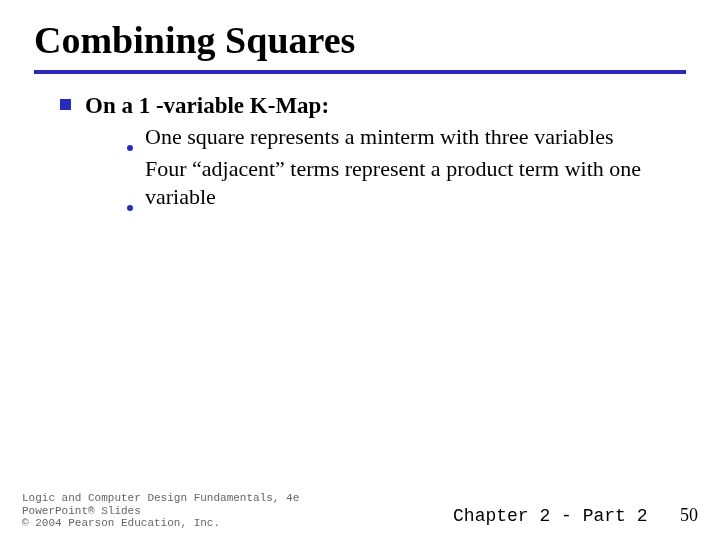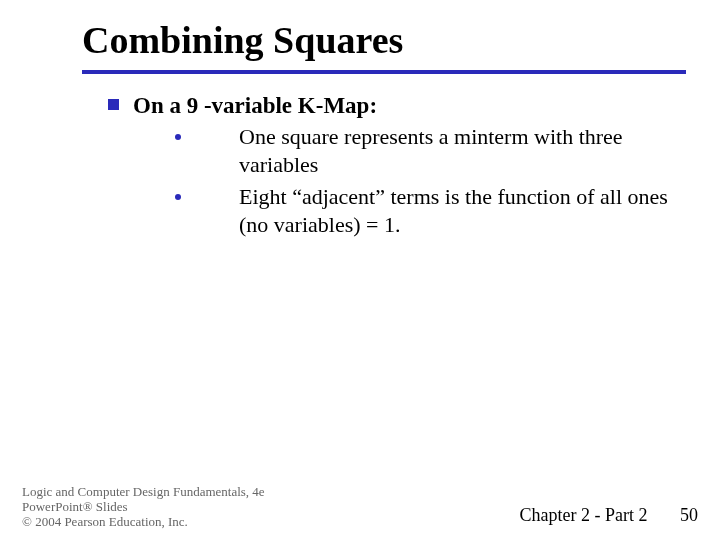"Combining Squares" .slide { padding-left: 48px -> none }
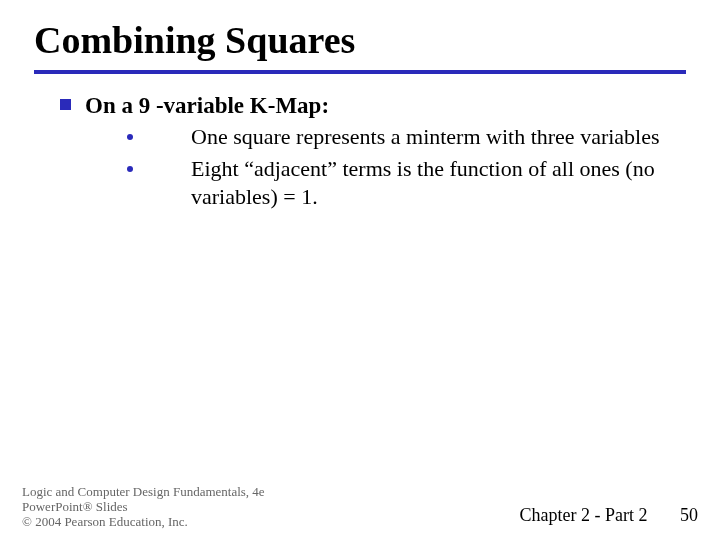"On a 9 -variable K-Map:" div.b-text { text: 9 -> 1 }
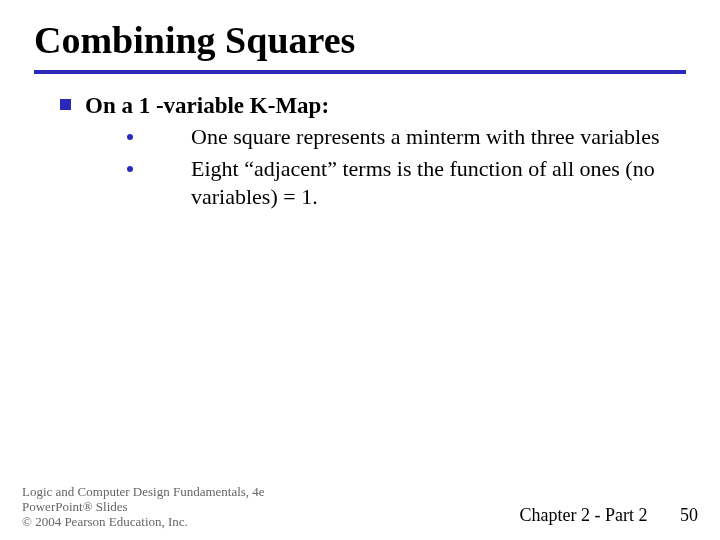"One square represents a minterm" .sub-row { align-items: flex-start -> flex-end; gap: 46px -> none }
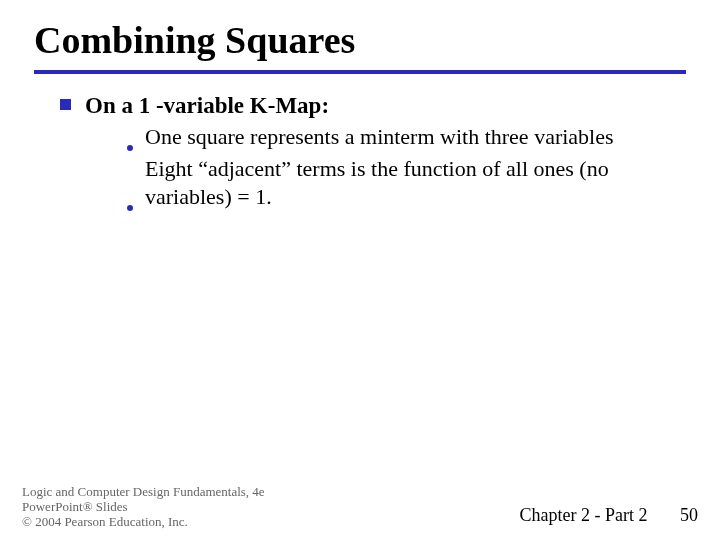"Four “adjacent” terms represent a" div.sub-row { html: none -> <div> <div></div> <div>Four “adjacent” terms represent a product term with one variable</div> </div> }
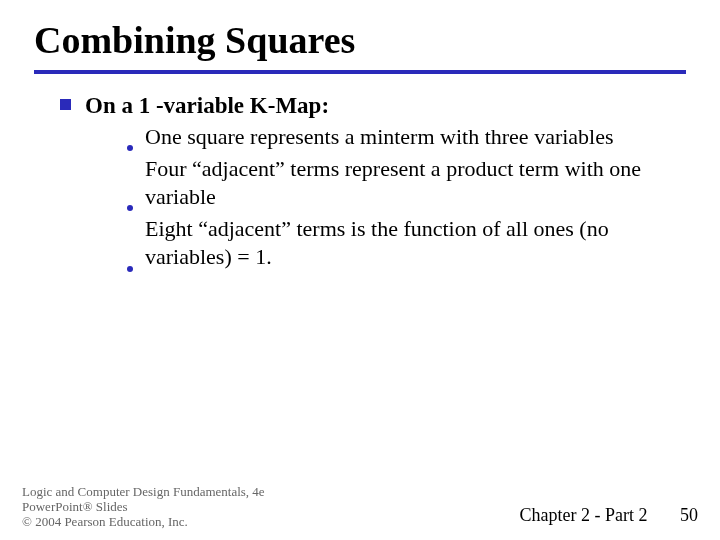"Eight “adjacent” terms is the" div.sub-row { html: <div> <div></div> <div>Eight “adjacent” terms is the function of all ones (no variables) = 1.</div> </div> -> none }
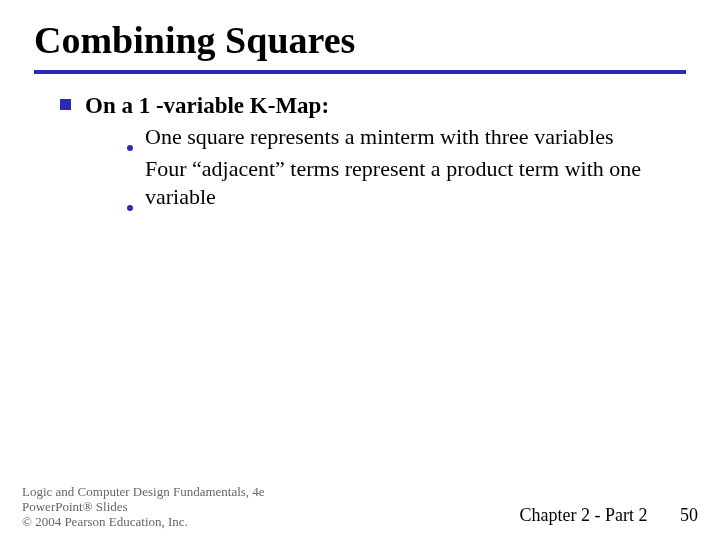"Logic and Computer Design Fundamentals," .footer-left { font-family: Liberation Serif, serif -> Liberation Mono, monospace; font-size: 13px -> 11px }
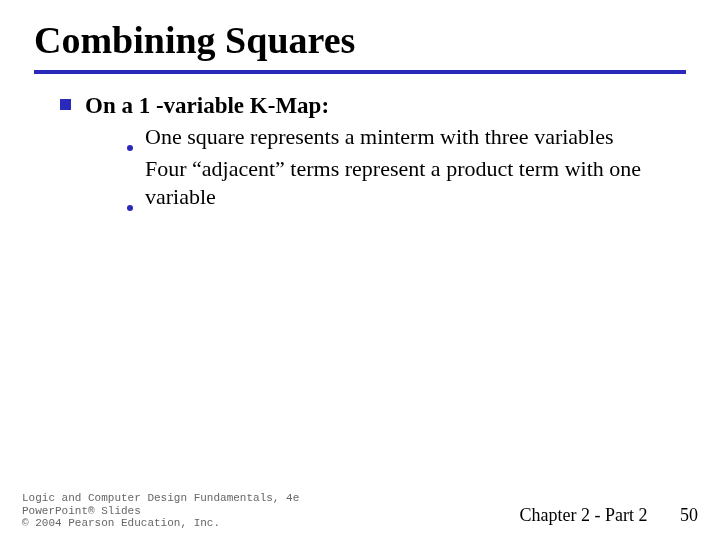"Chapter 2 - Part 2" .chap { font-family: none -> Liberation Mono, monospace }
